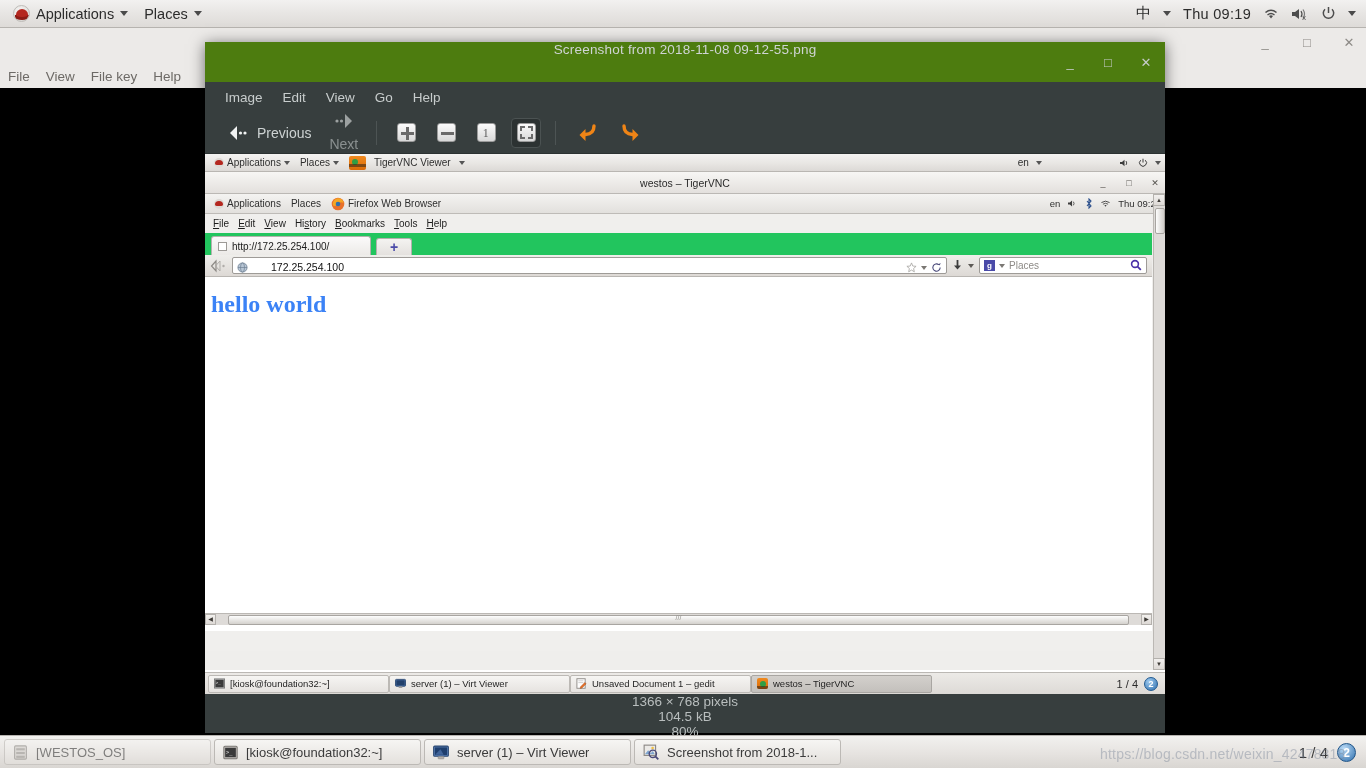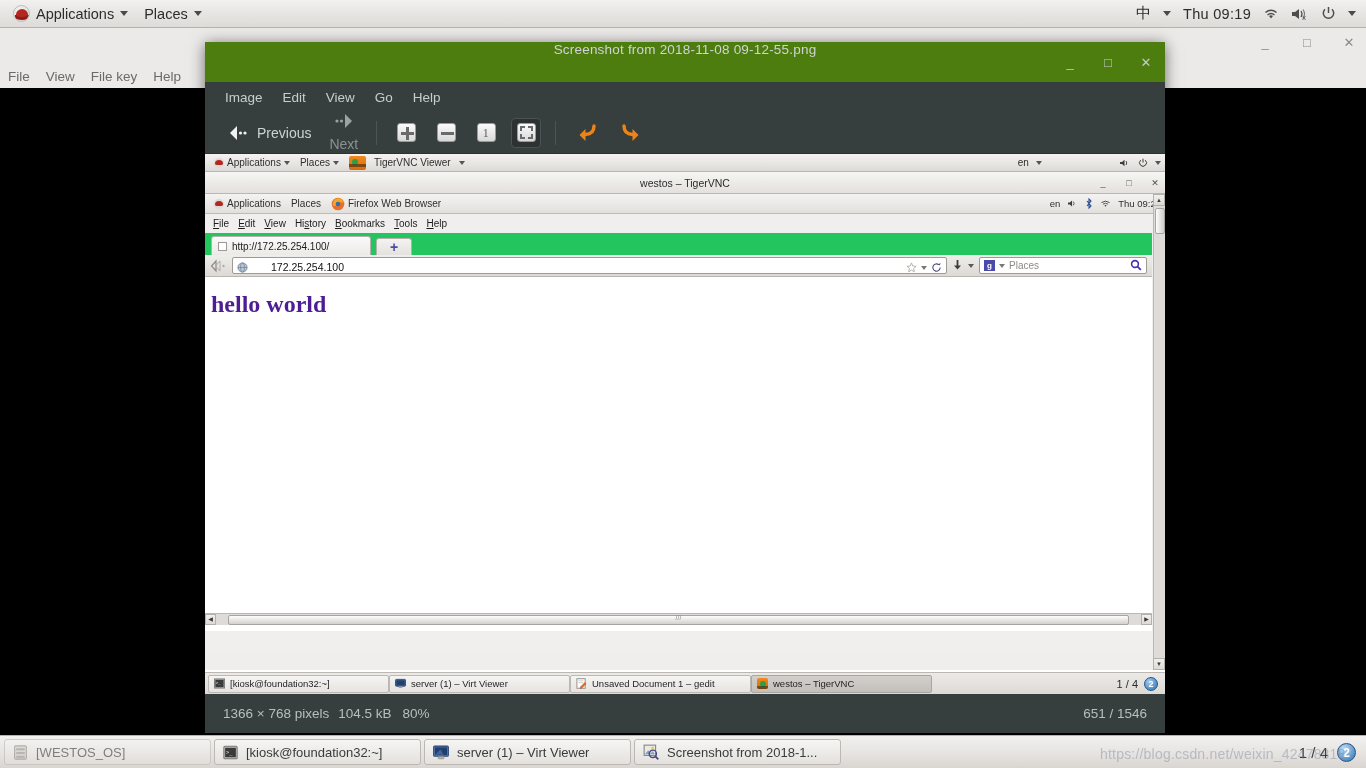"hello world" .hello { color: #4c1d95 -> #3b82f6 }
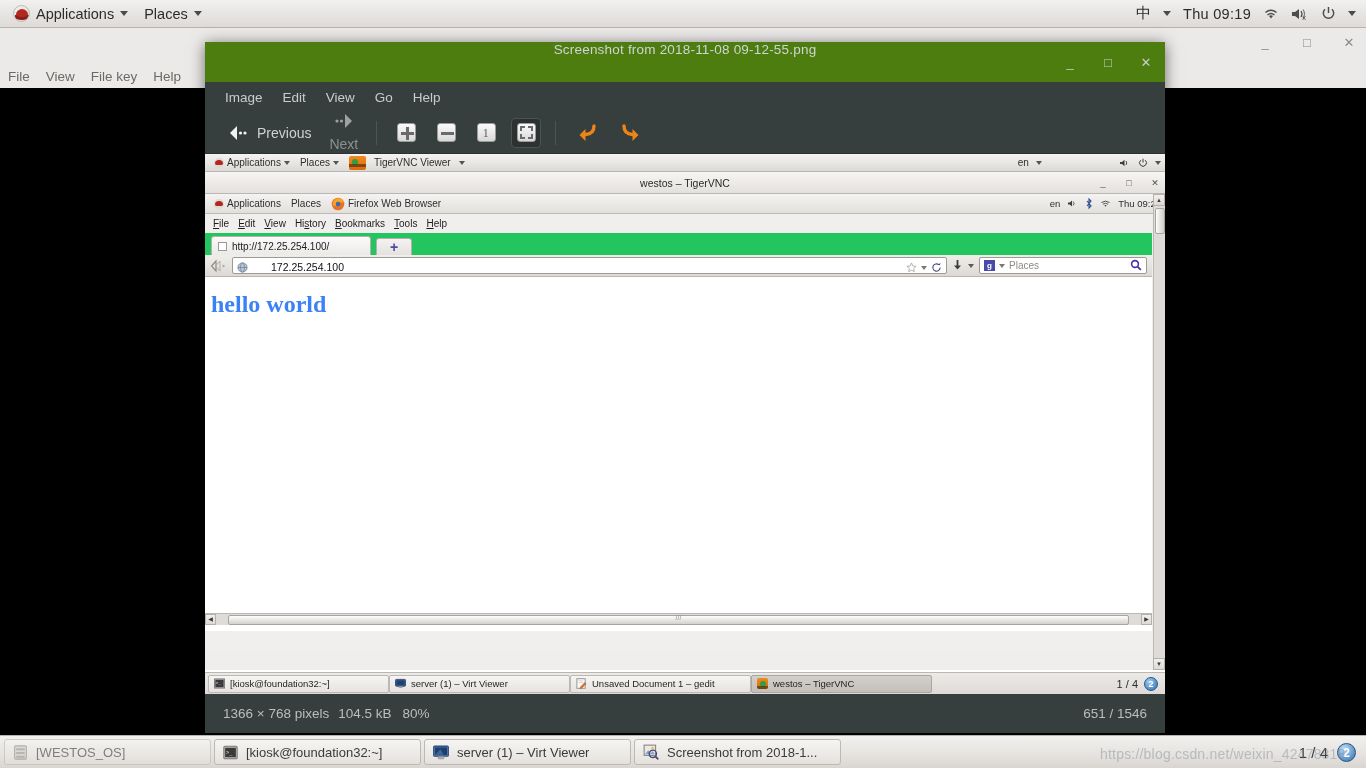"1366 × 768 pixels" .eog-status { flex-direction: none -> column }
